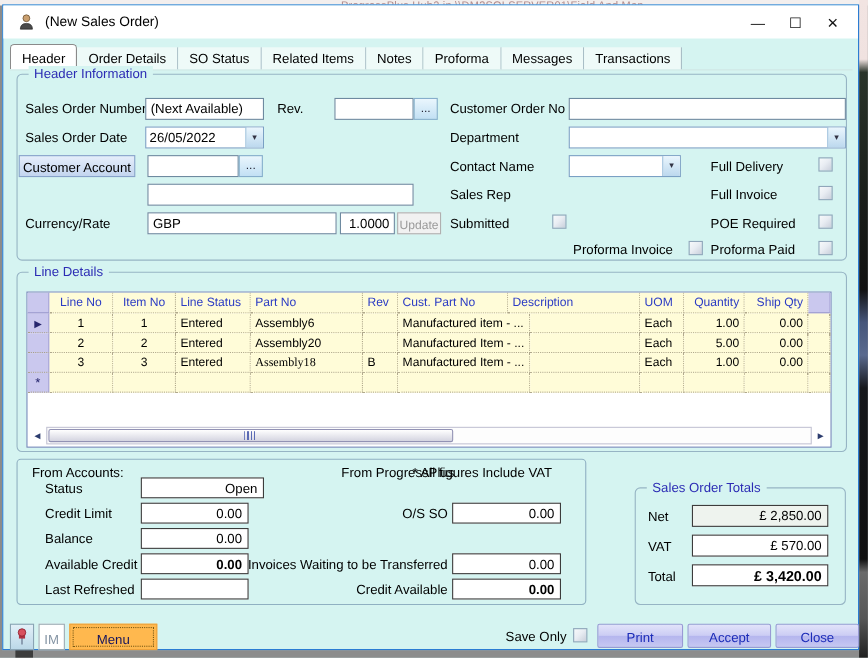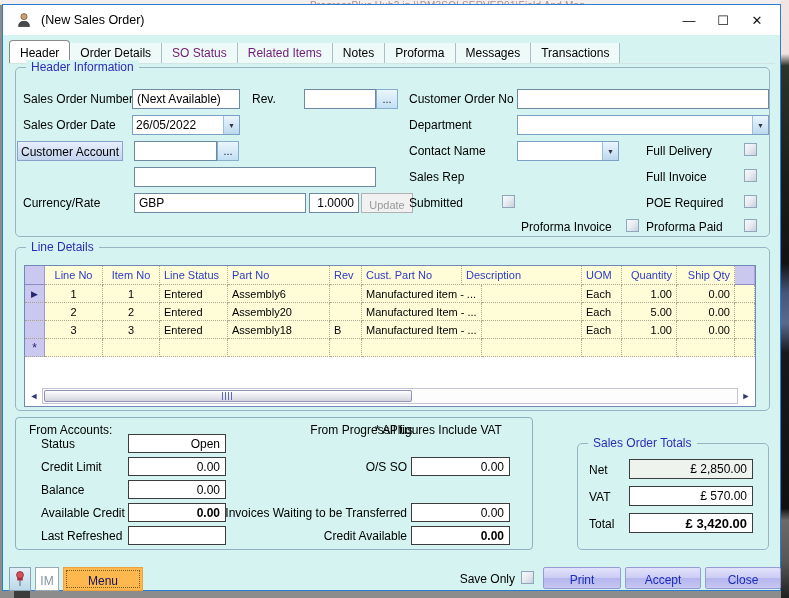"SO Status" .tab.disabled { color: #701a75 -> #000000 }
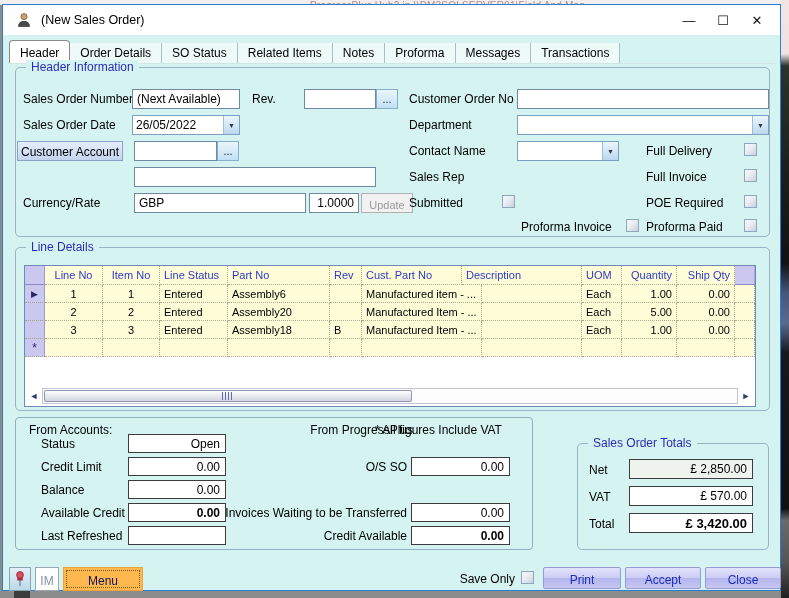"Update" .btn-update { width: 52px -> 40px }
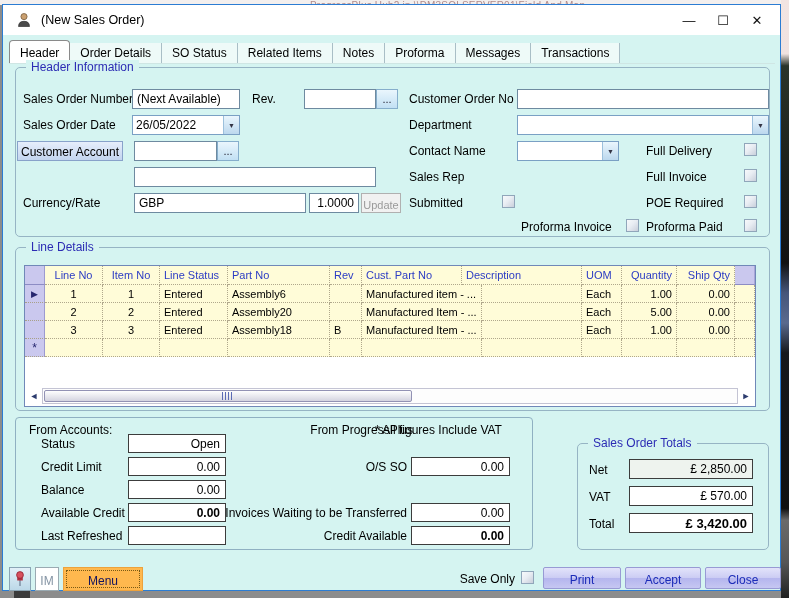"Assembly18" div.gcell { font-family: none -> Liberation Serif, serif }
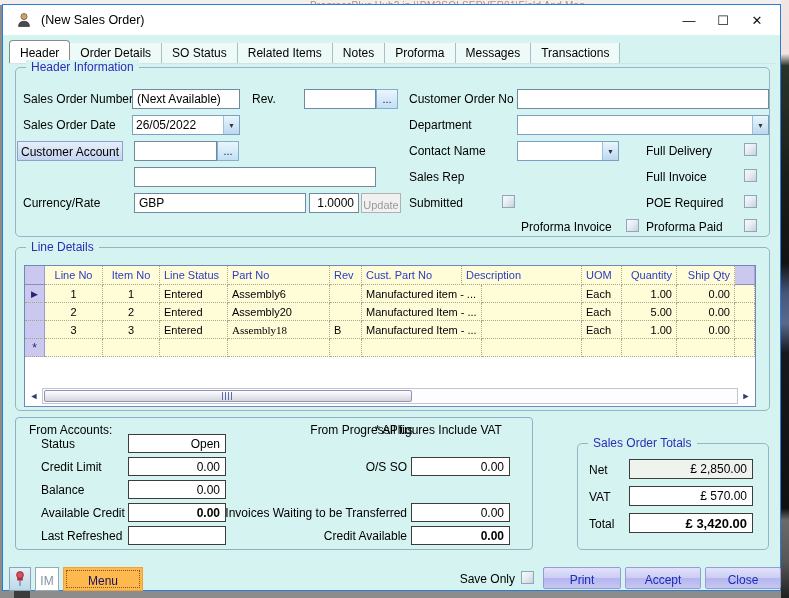"Open" div.vbox { width: 98px -> 112px }
